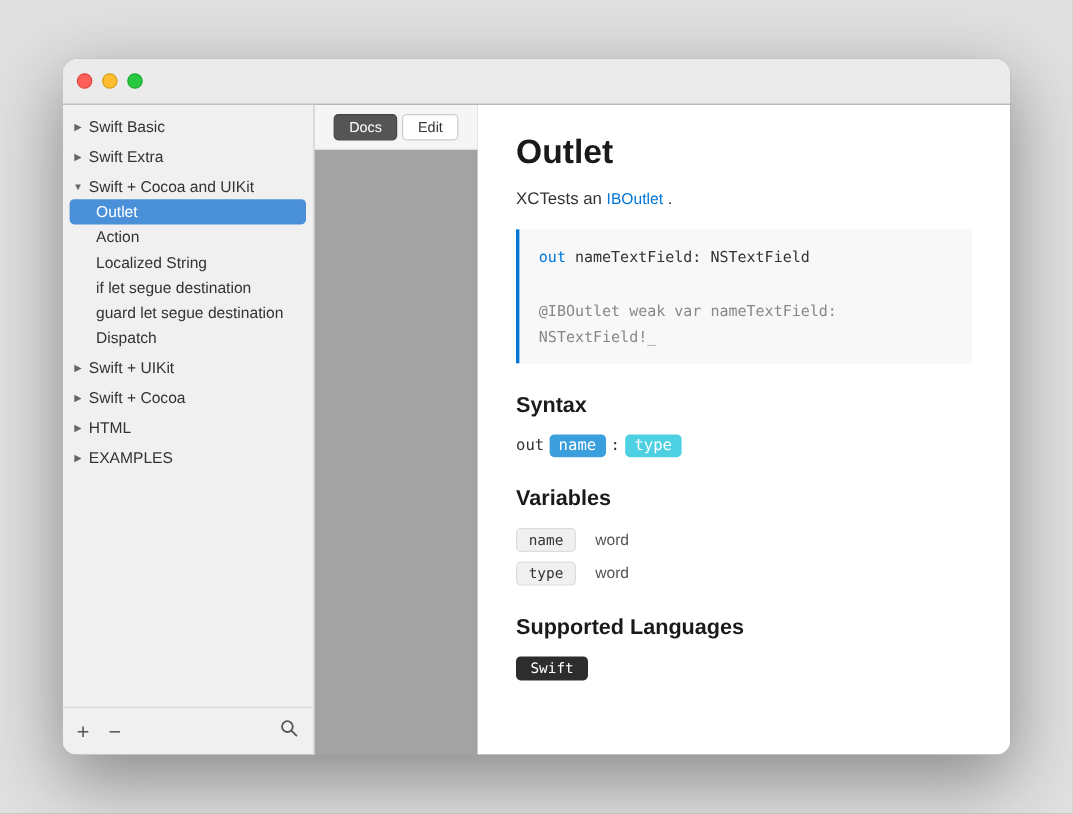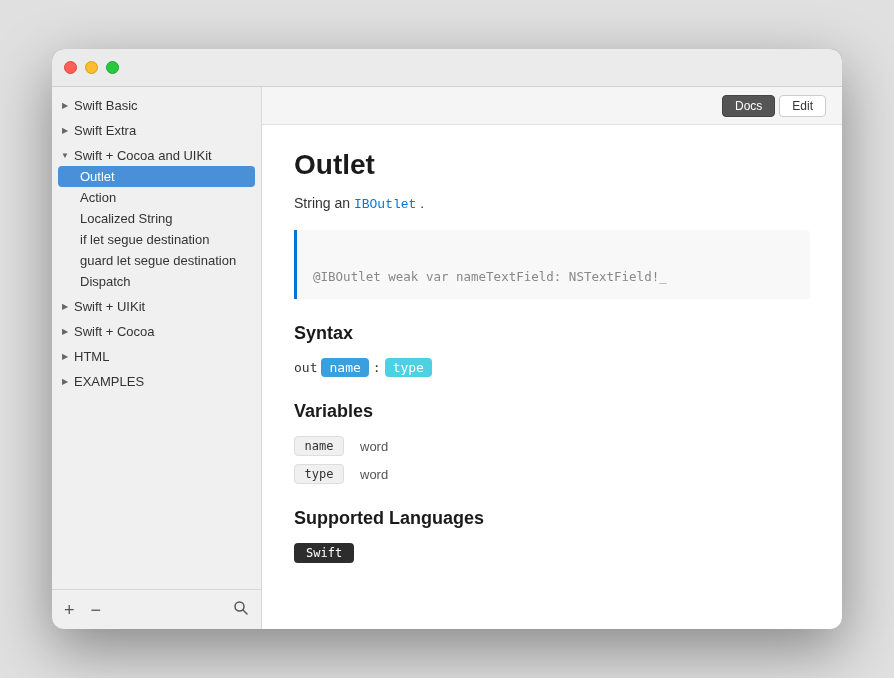"Docs" .main { flex-direction: column -> row }
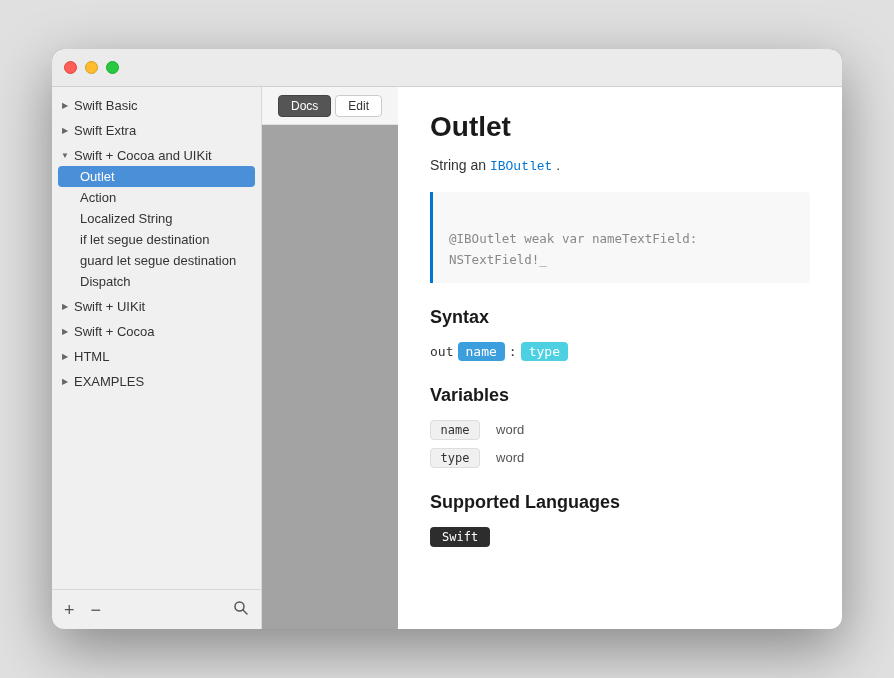"String an" span { text: String -> XCTests }
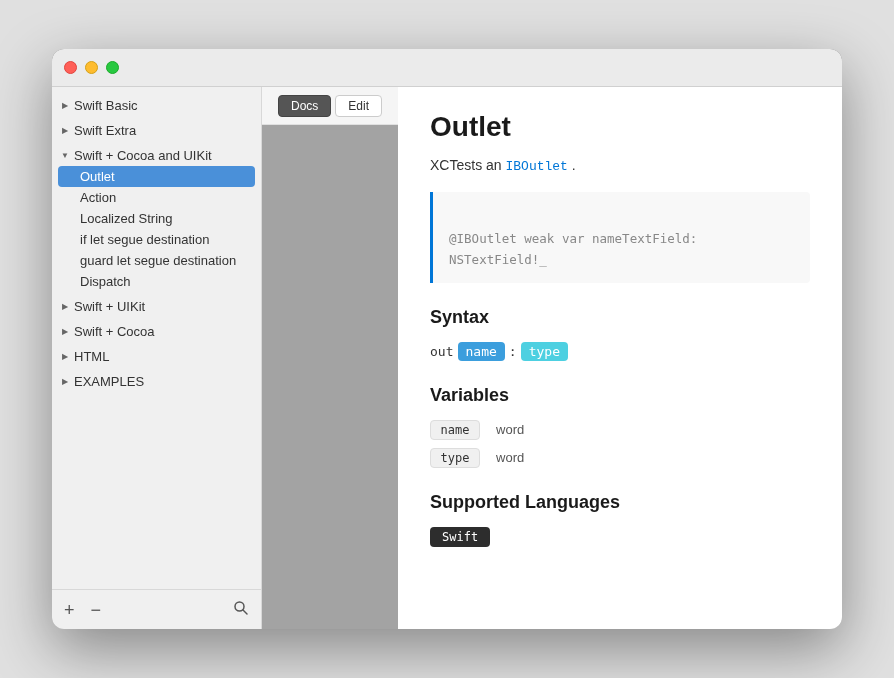"IBOutlet" .inline-code { font-family: Liberation Mono, monospace -> Liberation Sans, sans-serif }
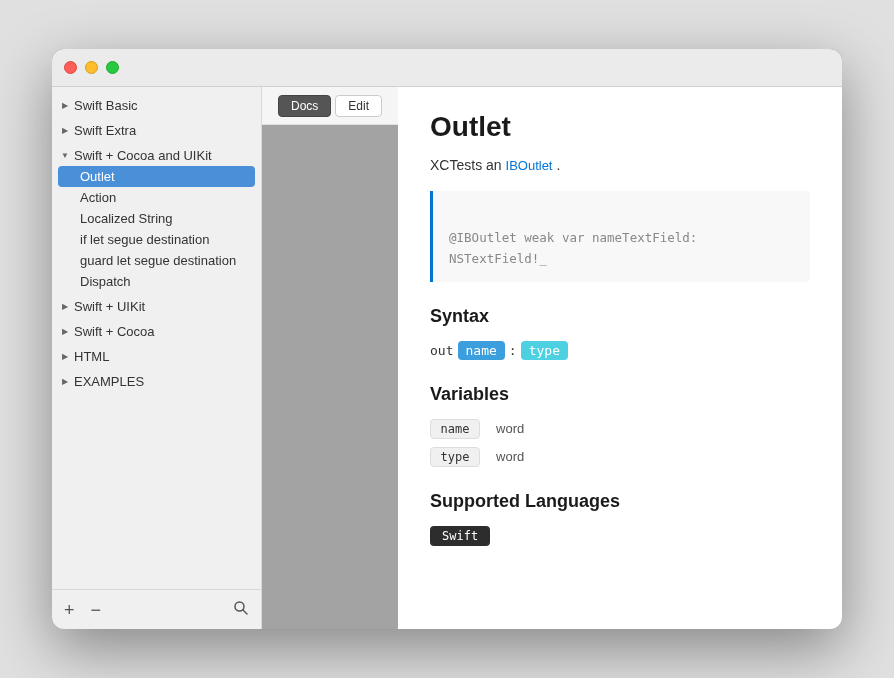"out nameTextField: NSTextField" div.code-line { html: none -> <div> <span>out</span> <span> nameTextField: NSTextField</span> </div> }
